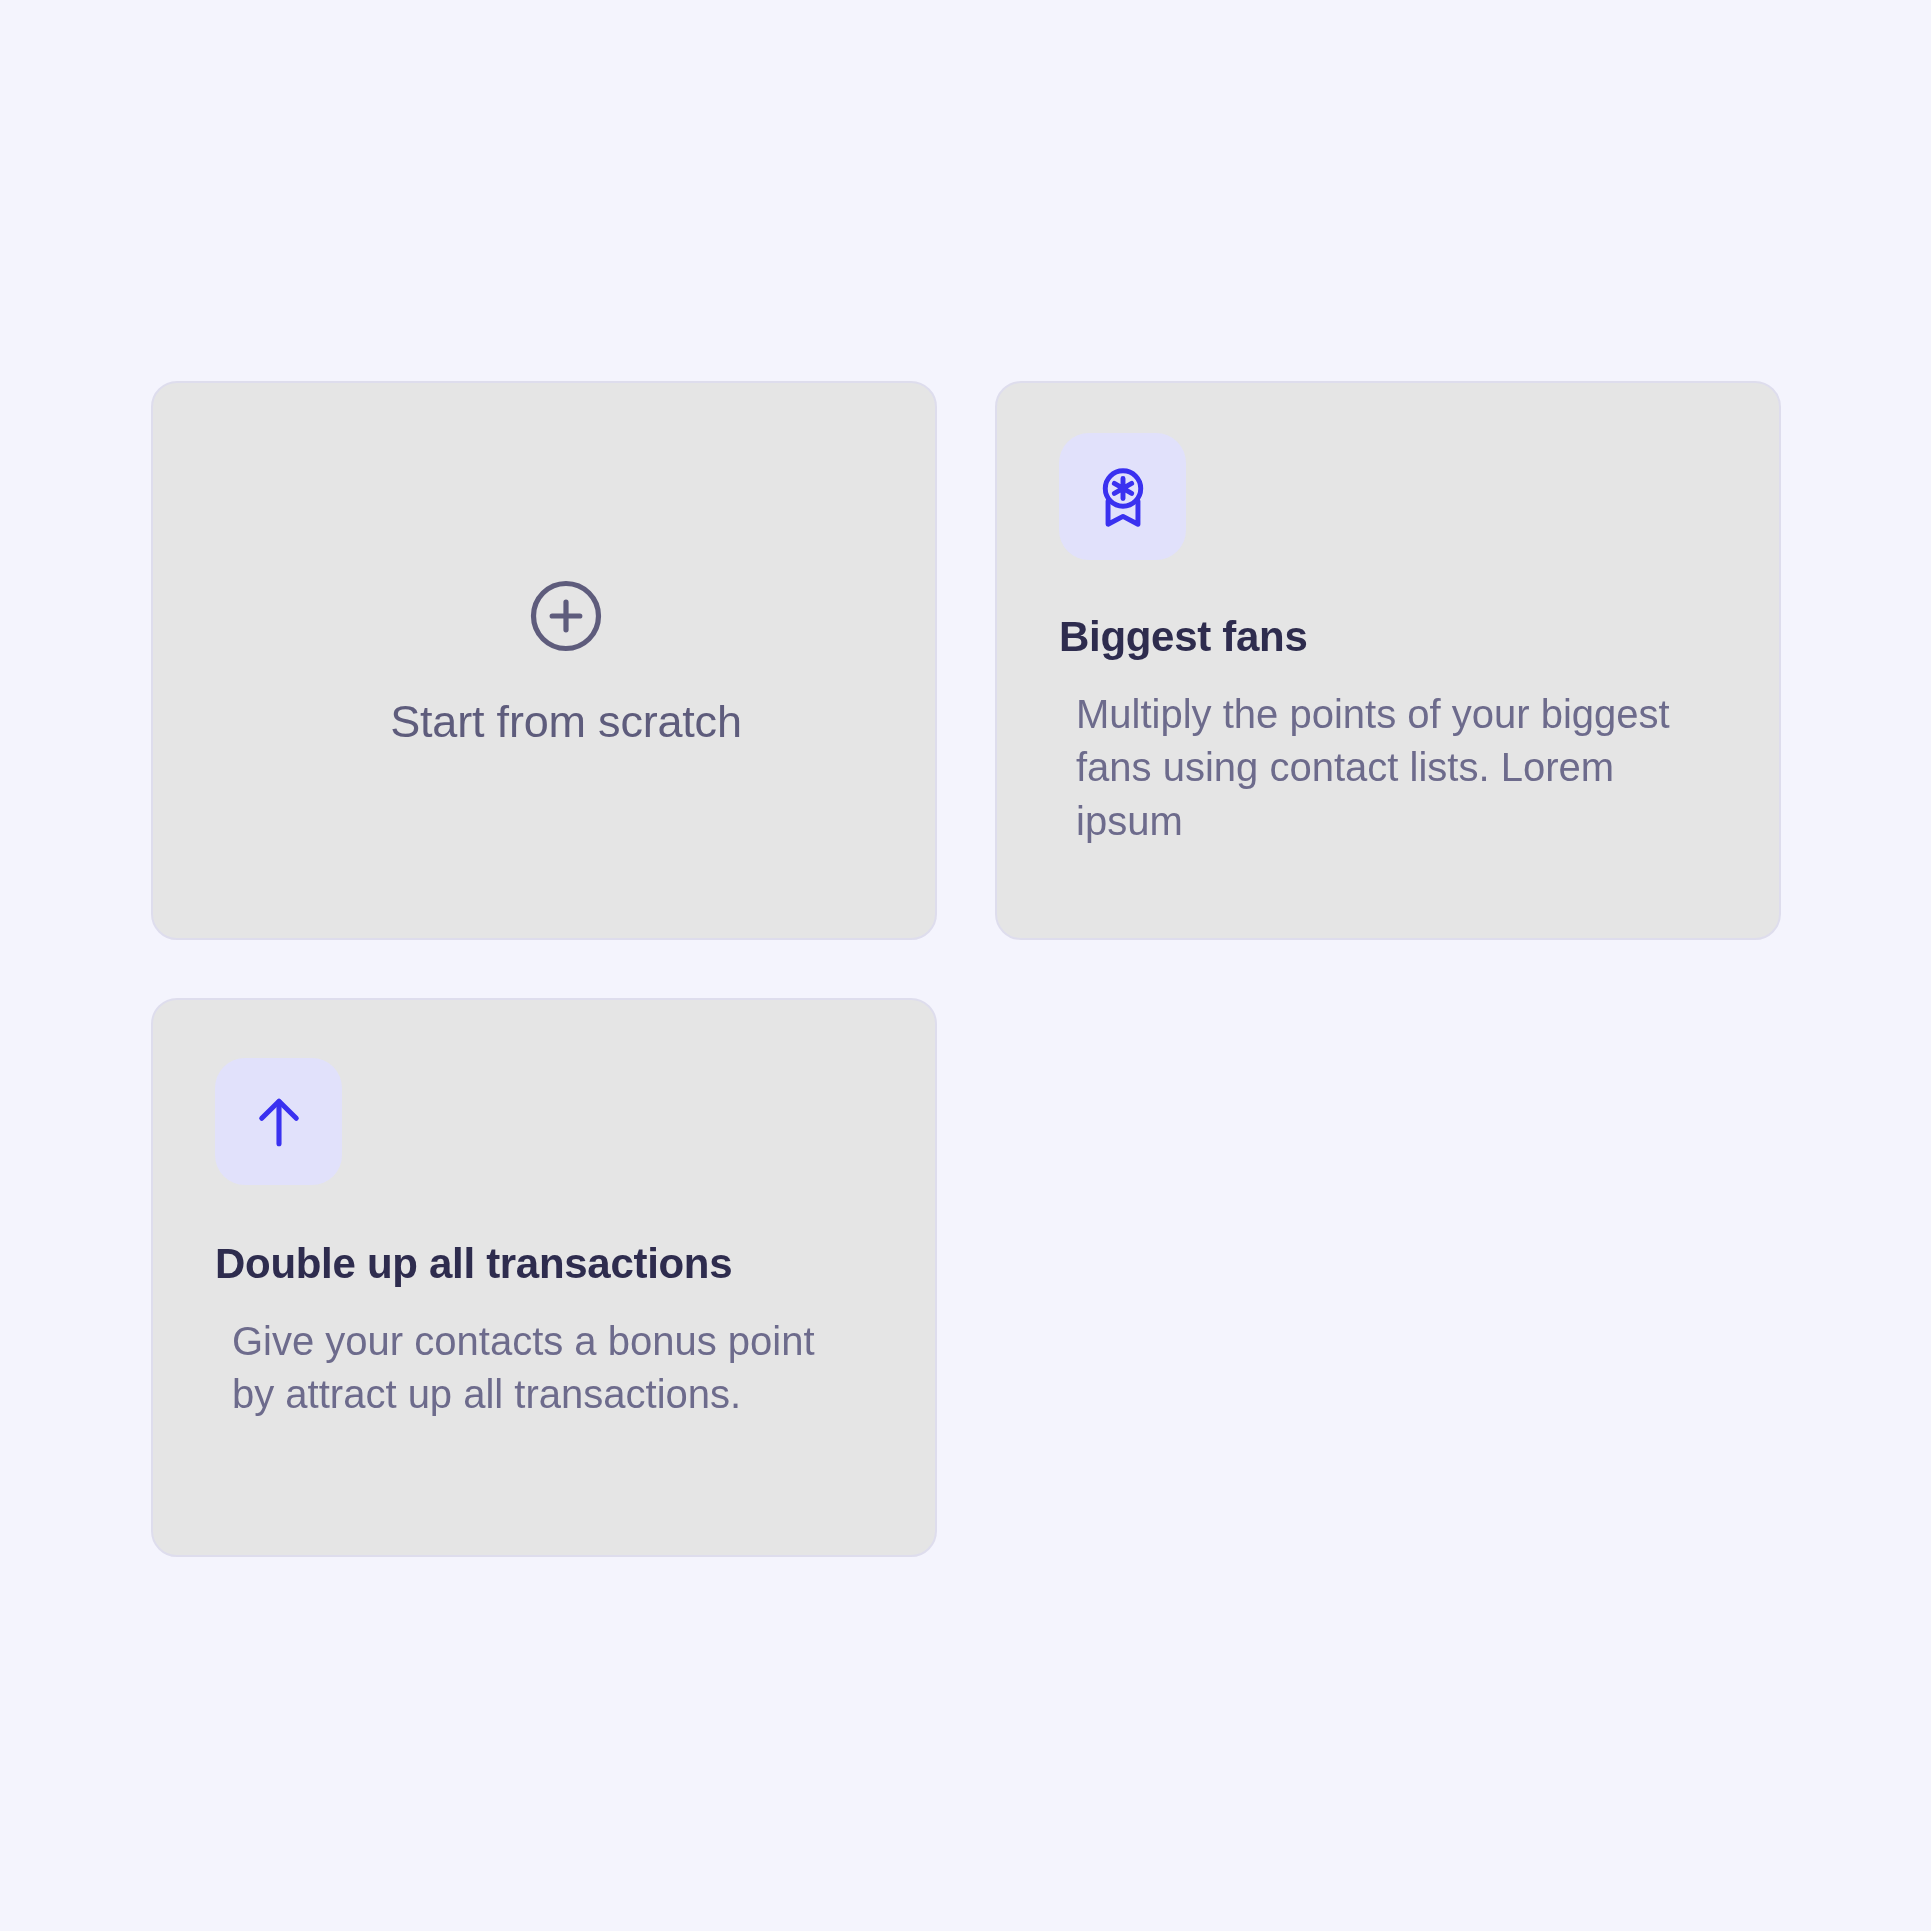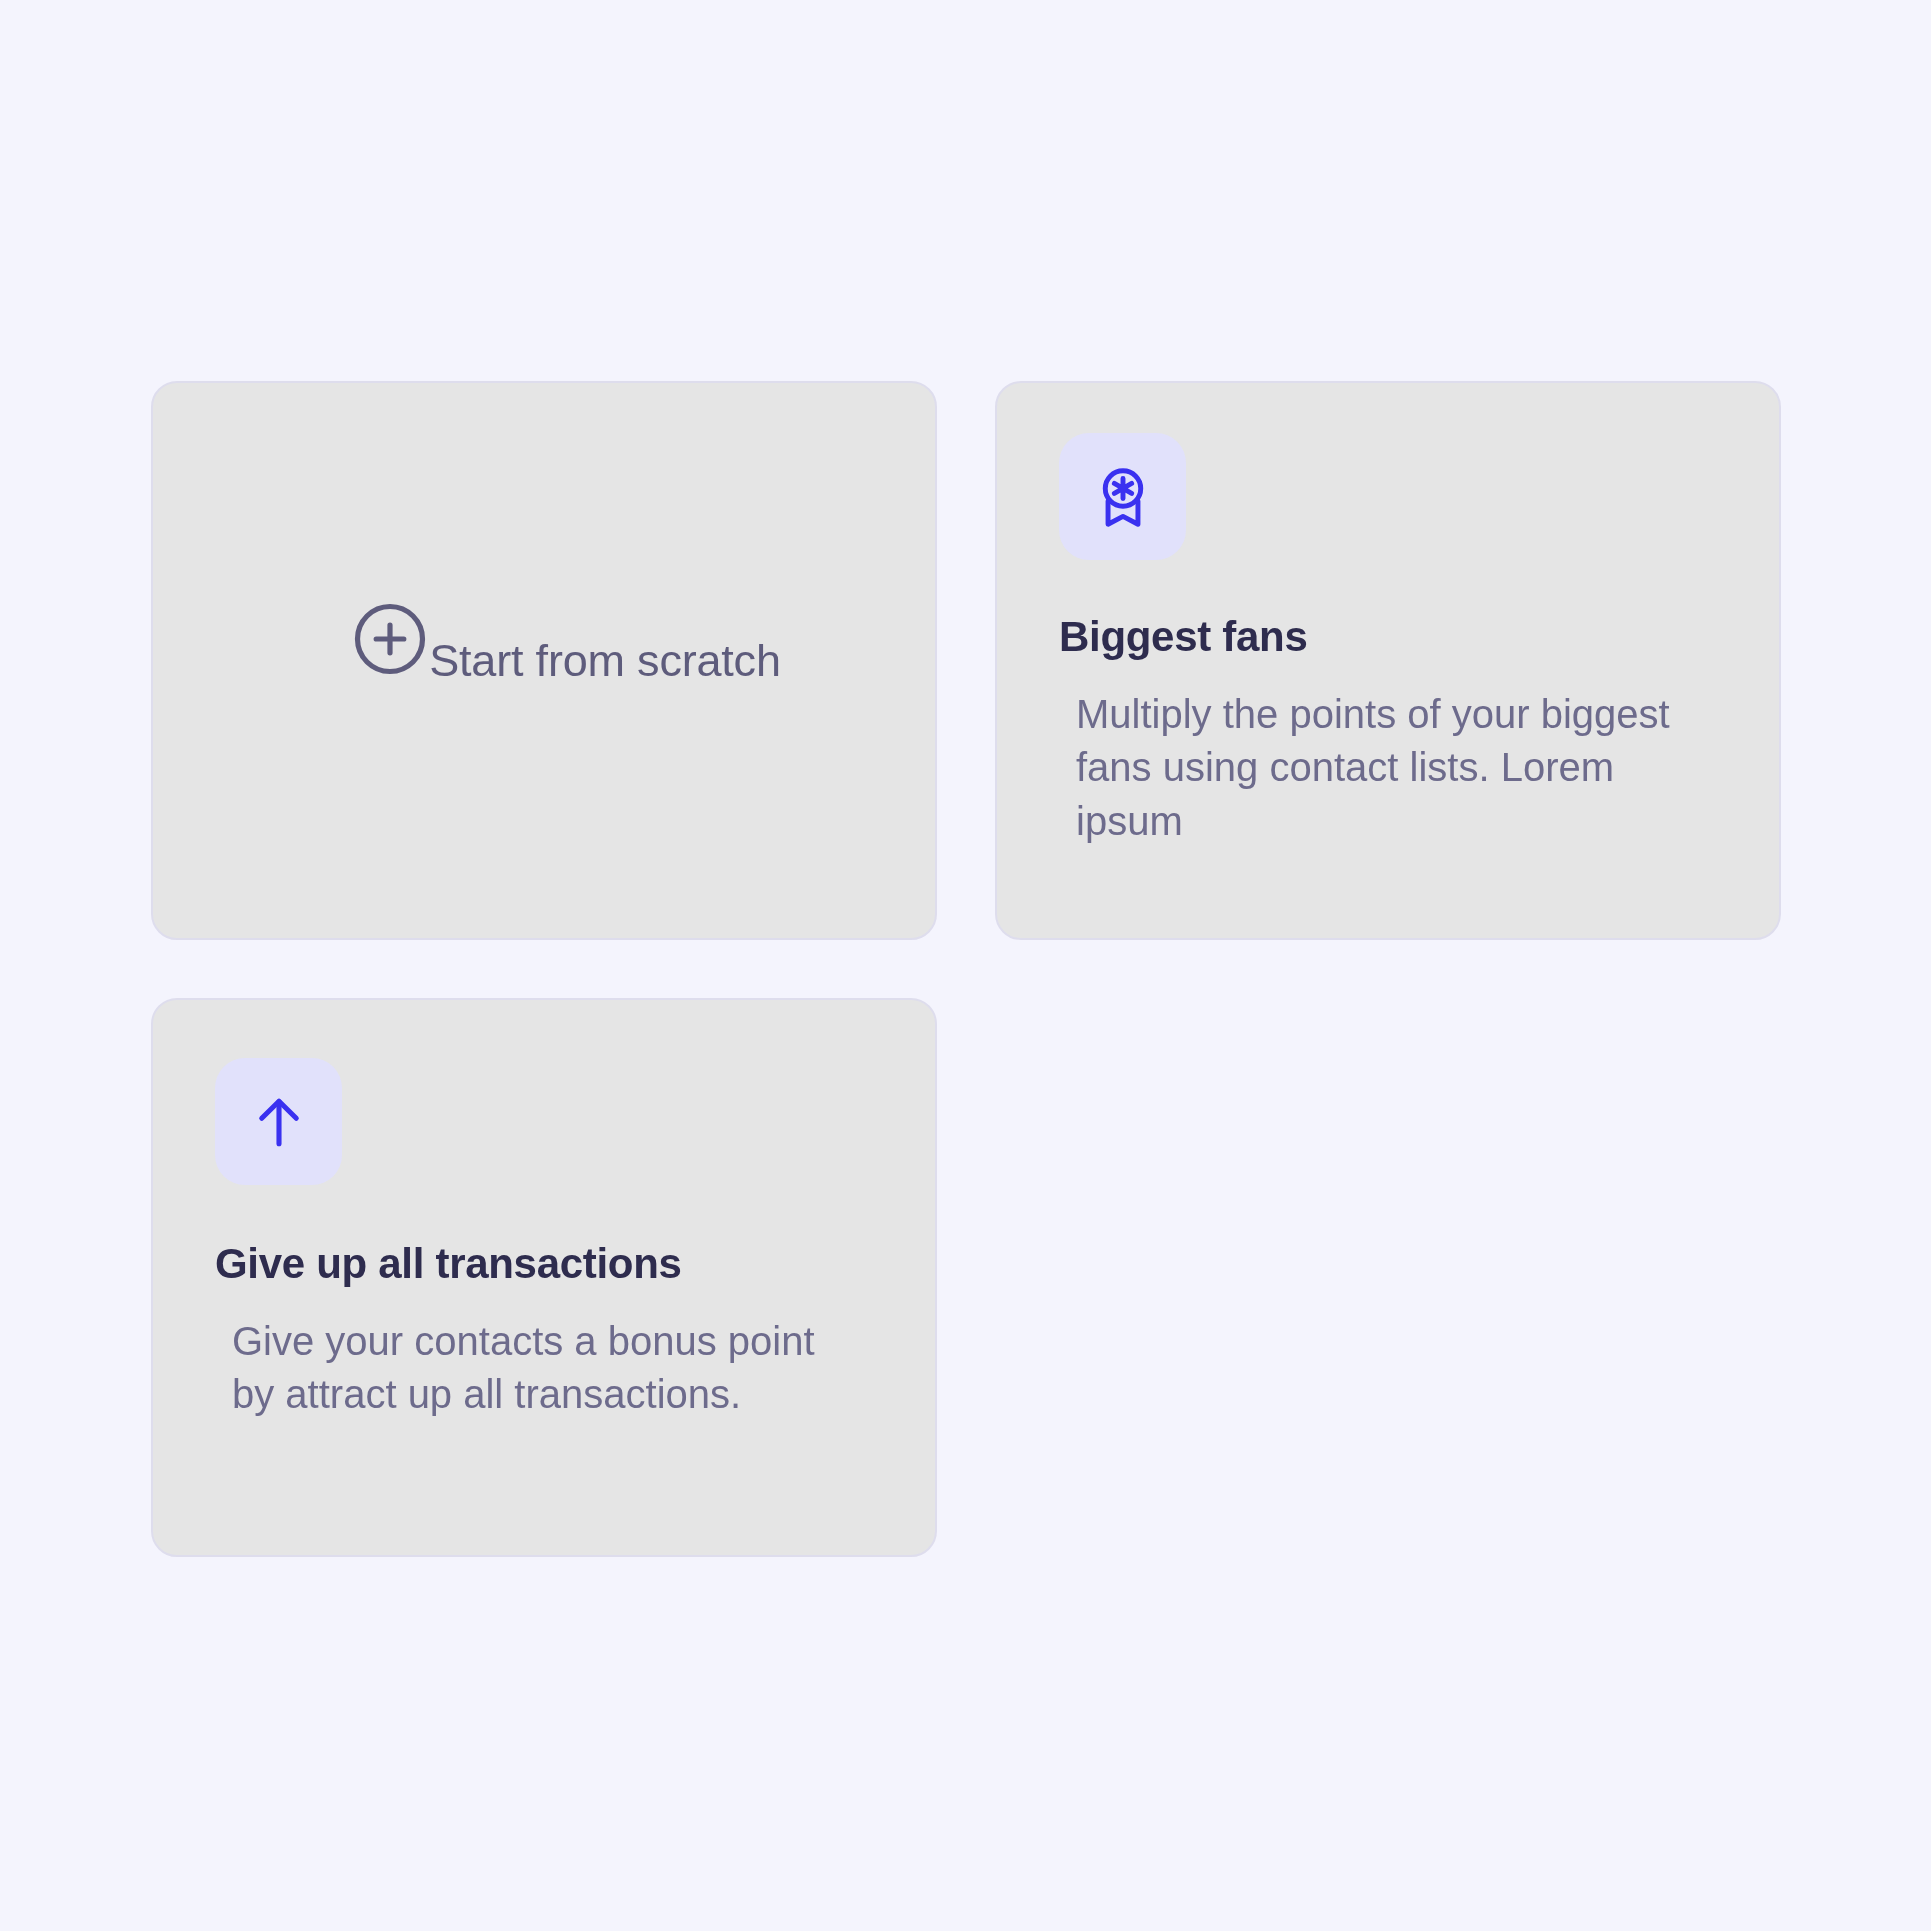"Start from scratch" .card.blank { flex-direction: row -> column }
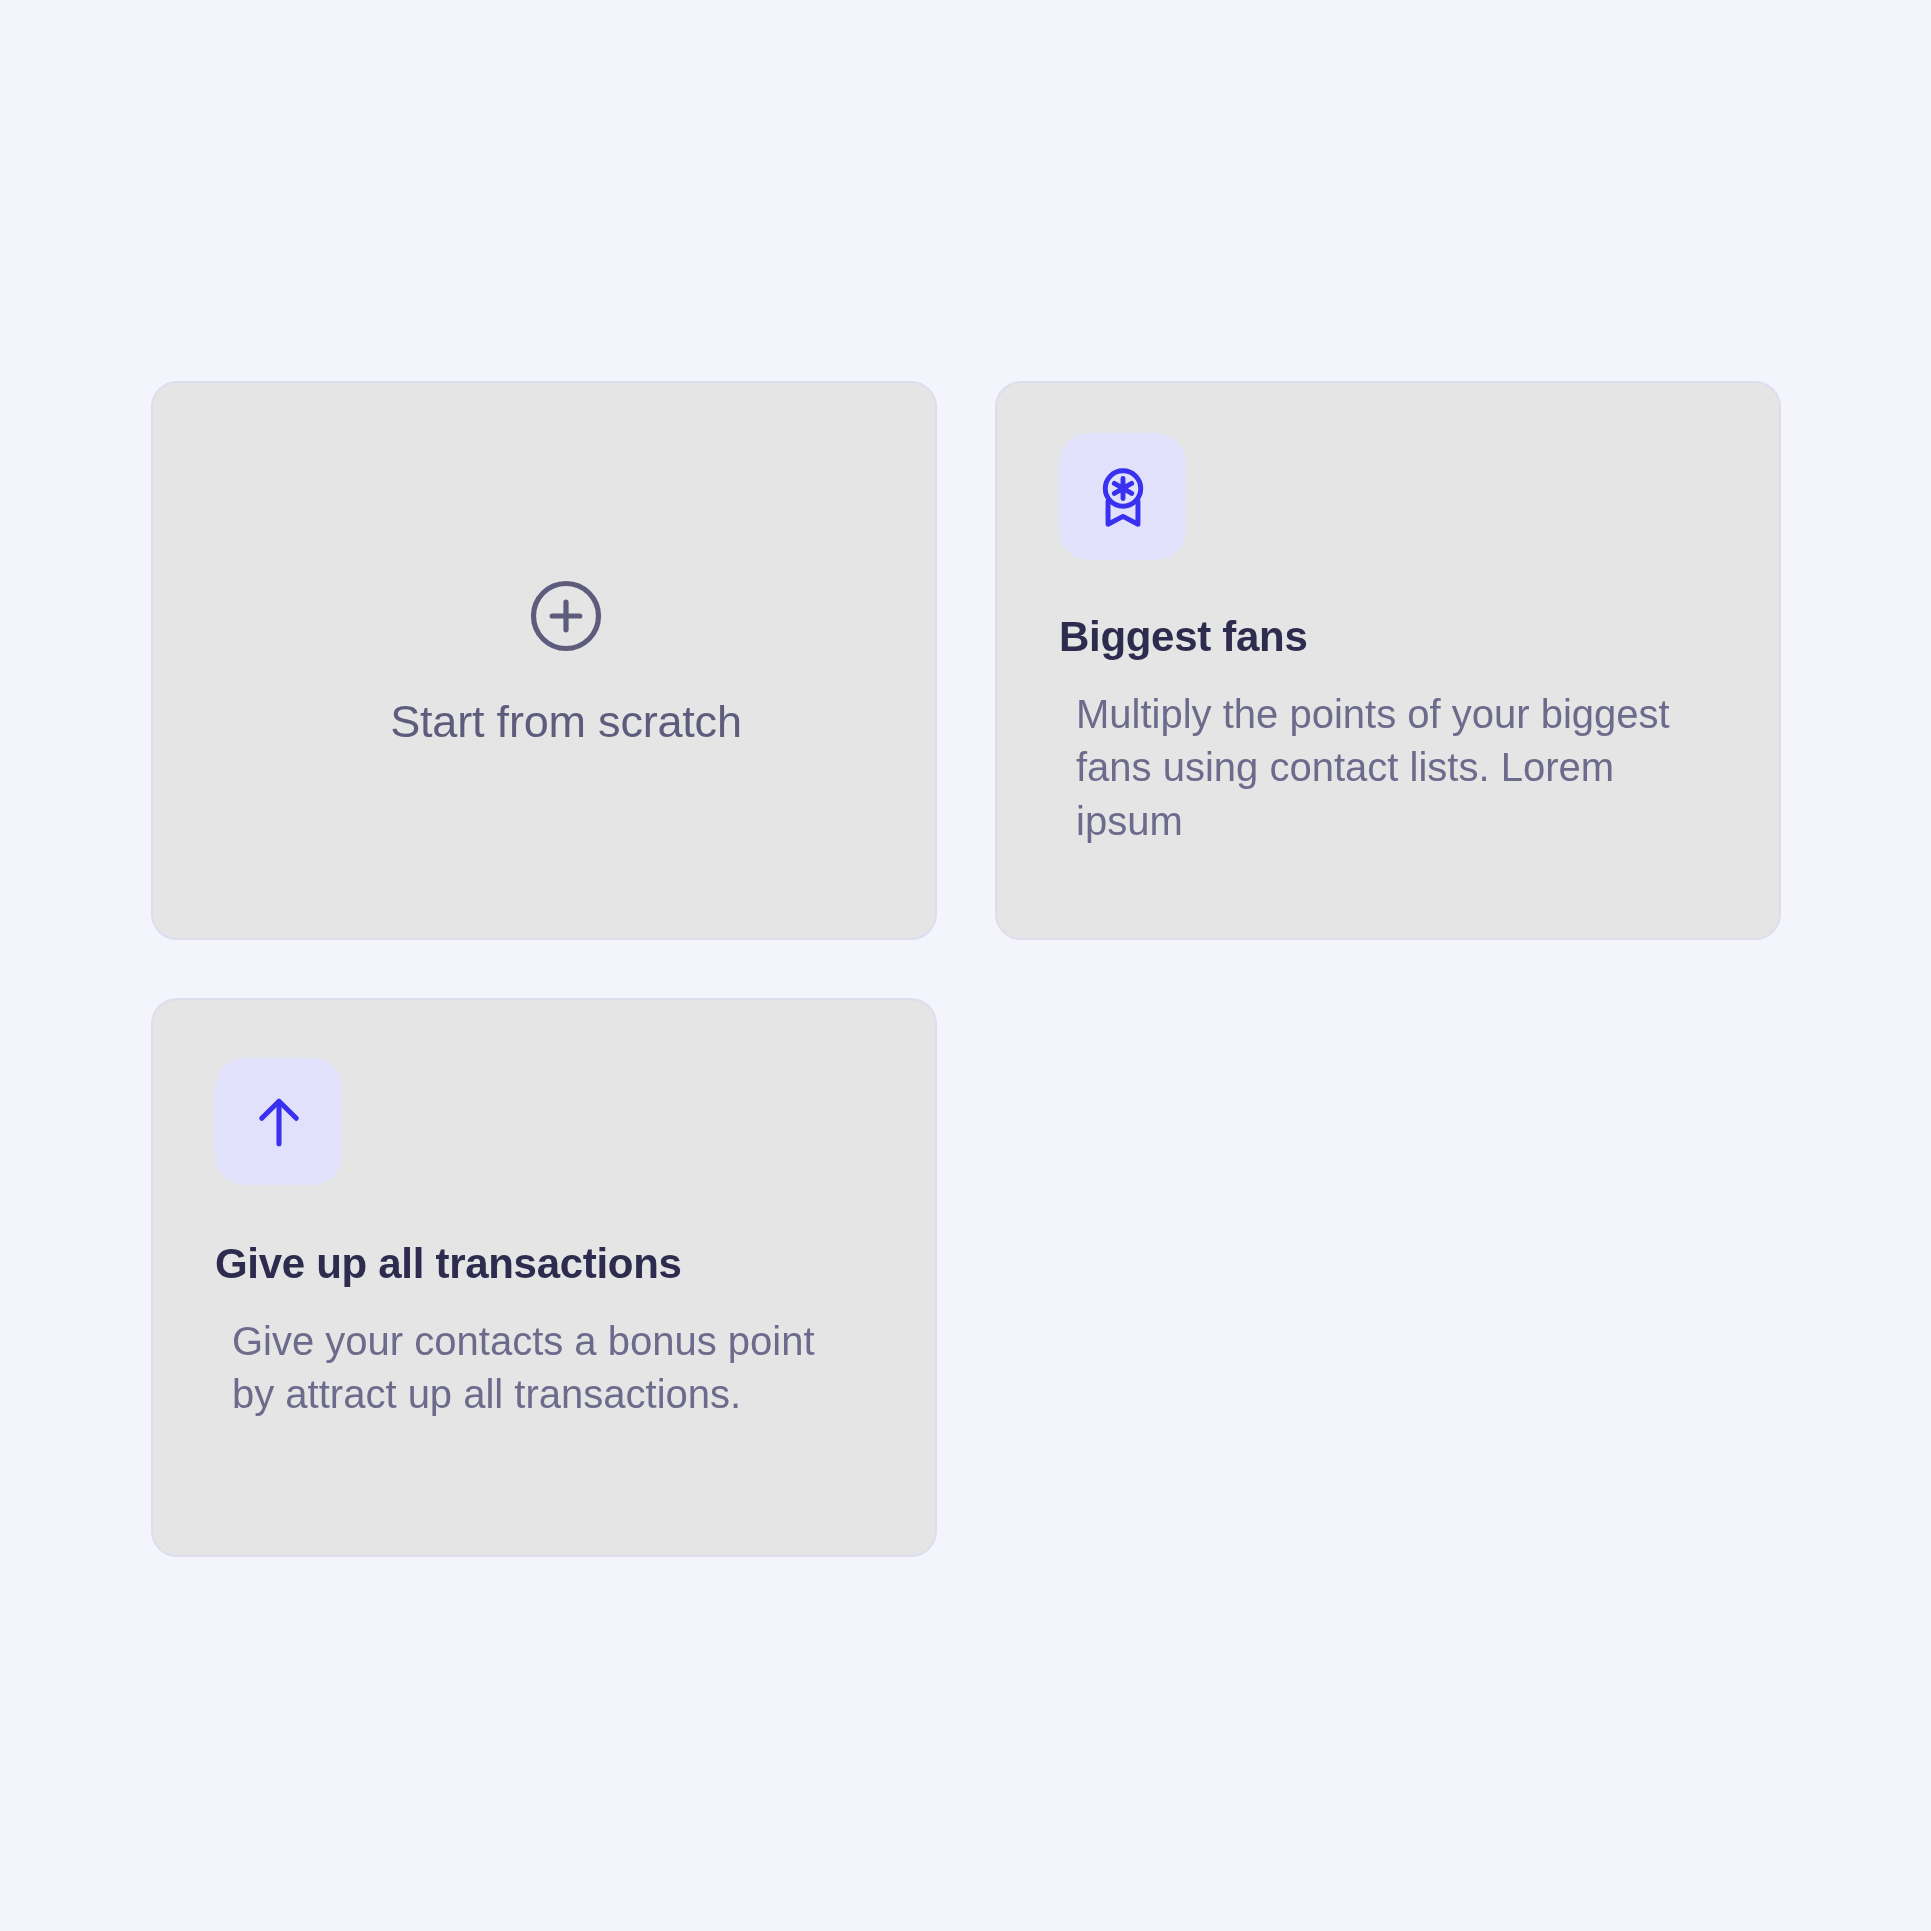"Give up all transactions" h3.card-title { text: Give -> Double }
